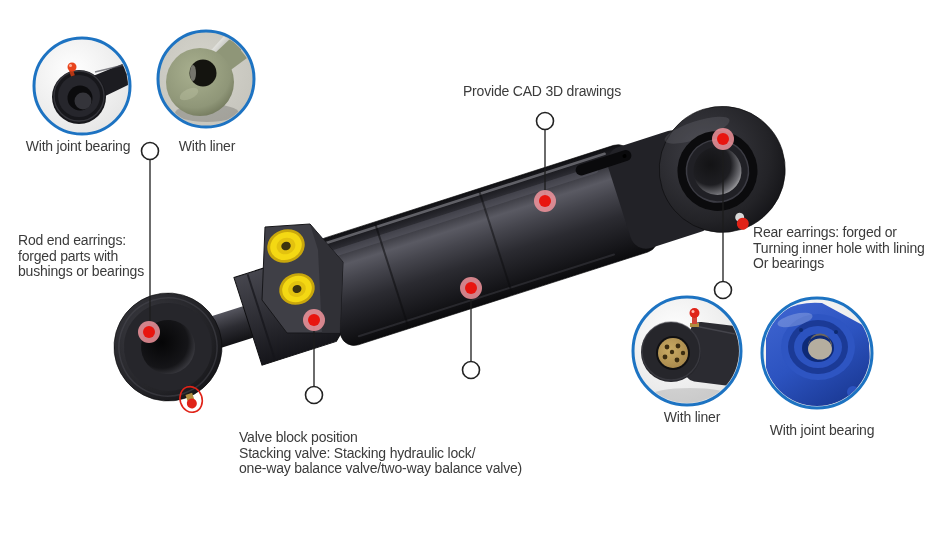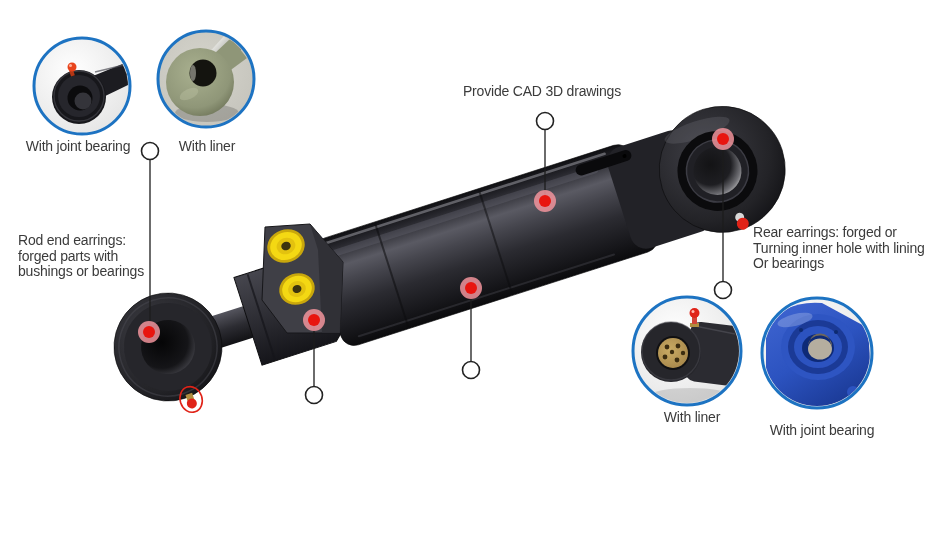"Valve block position" div.lbl { html: none -> <div>Valve block position Stacking valve: Stacking hydraulic lock/ one-way balance valve/two-way balance valve)</div> }
